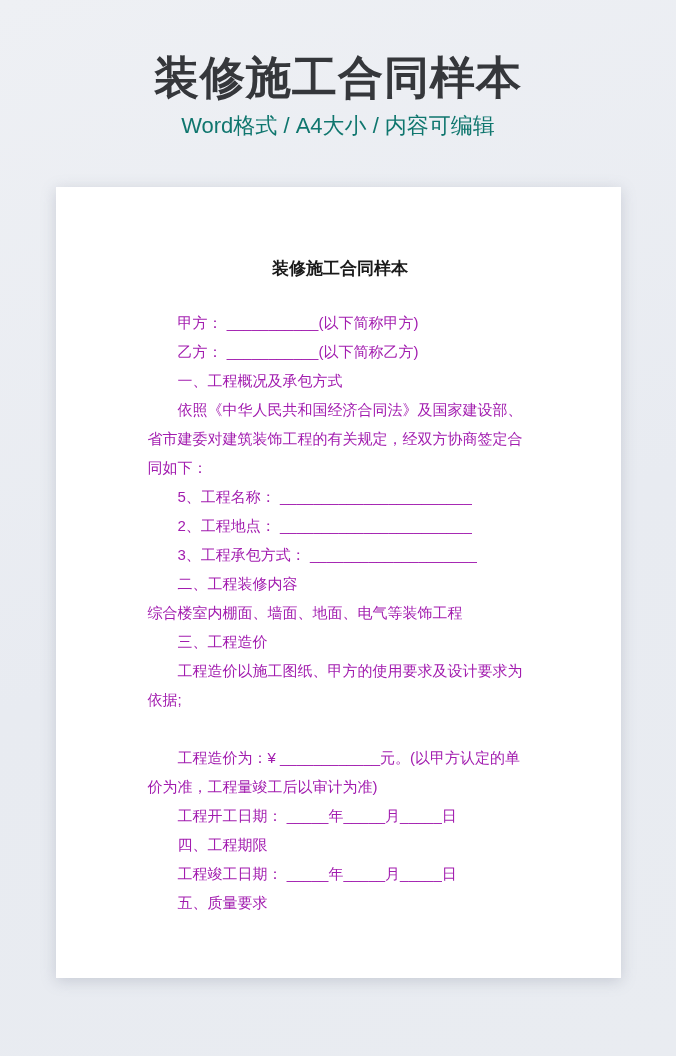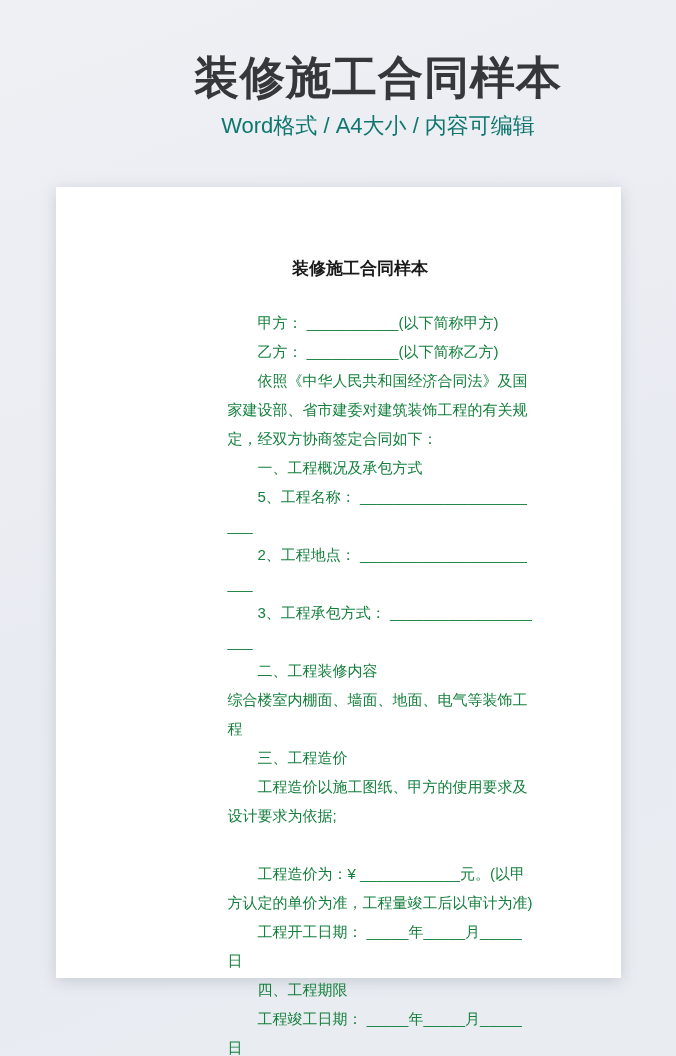"装修施工合同样本" * { padding-left: 40px -> none }
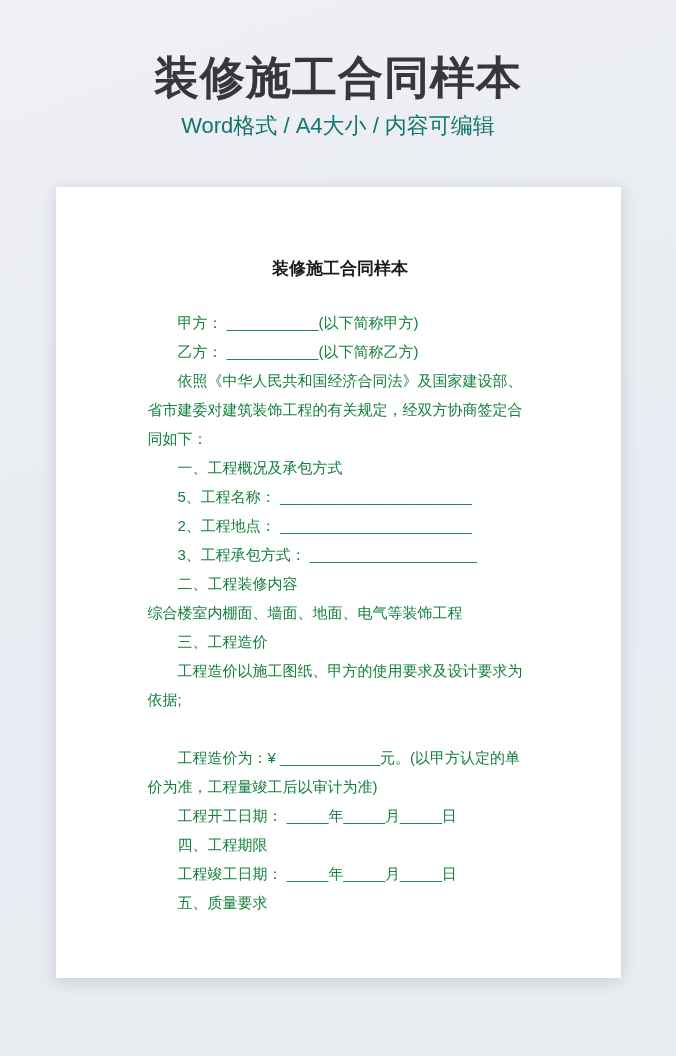"甲方： ___________(以下简称甲方)" .para { color: #15803d -> #a21caf }
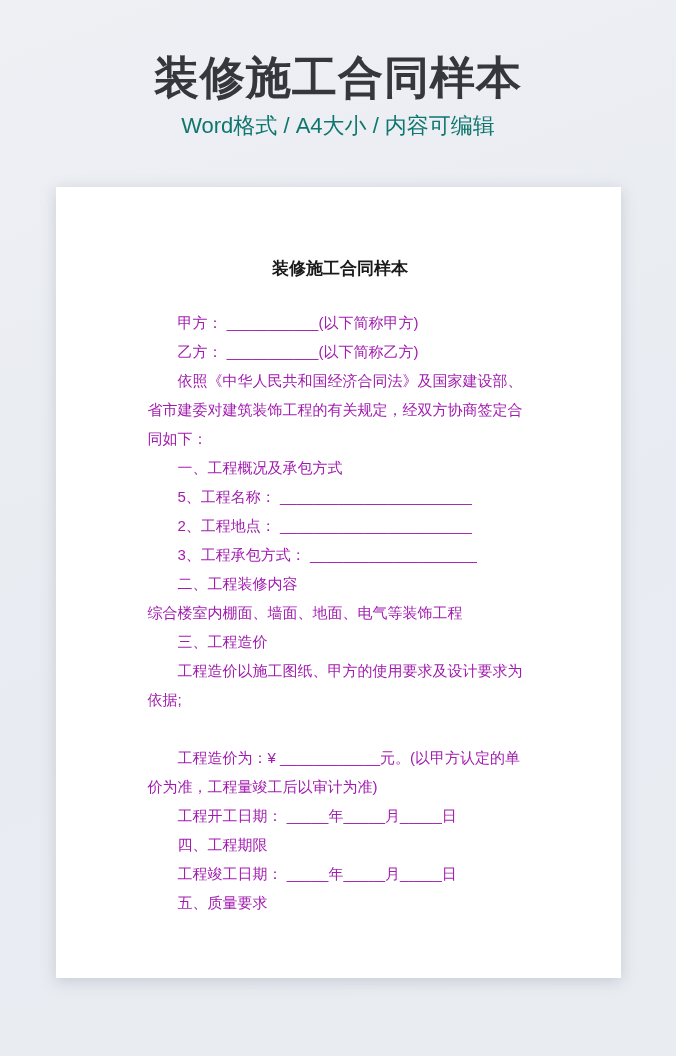"依照《中华人民共和国经济合同法》及国家建设部、省市建委对建筑装饰工程的有关规定，" p.para { order: before "一、工程概况及承包方式" -> after "一、工程概况及承包方式" }
